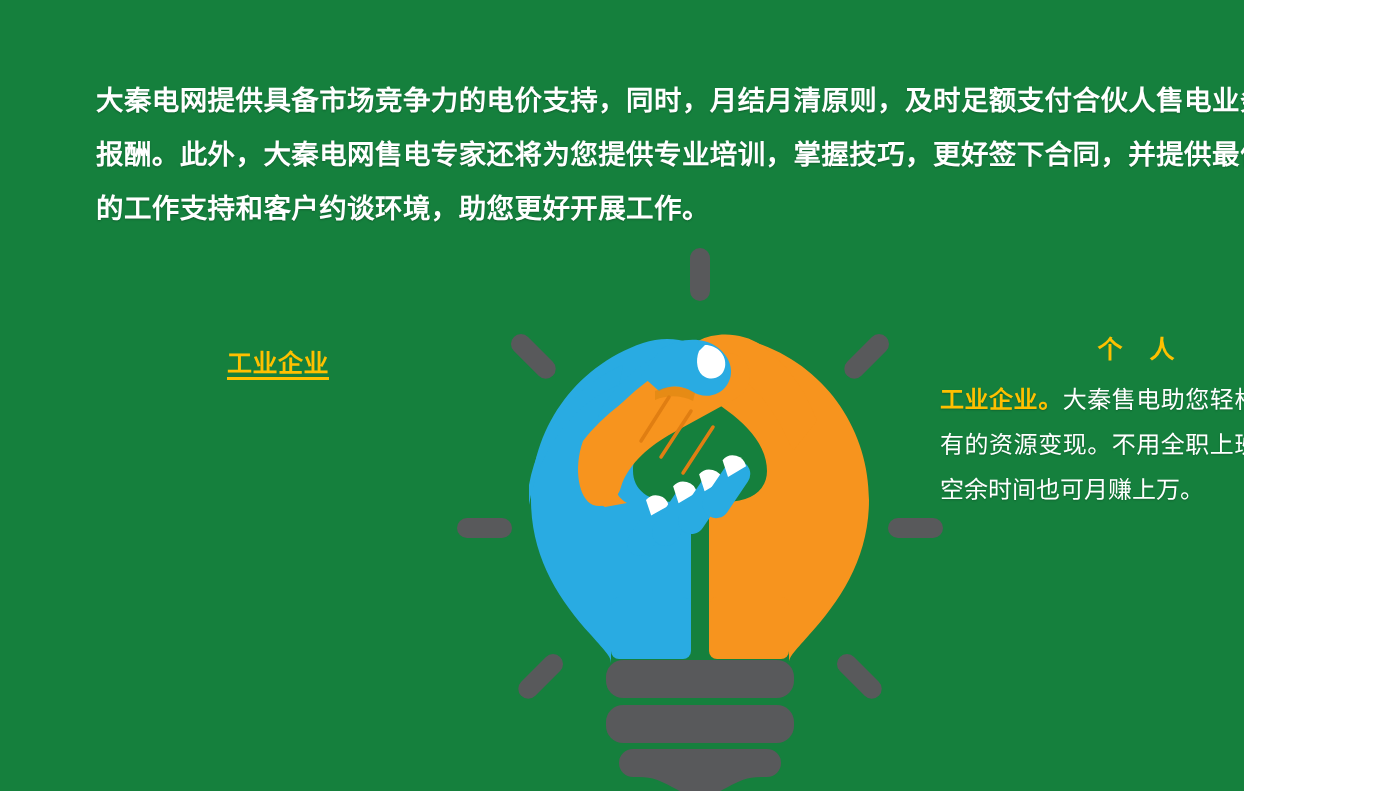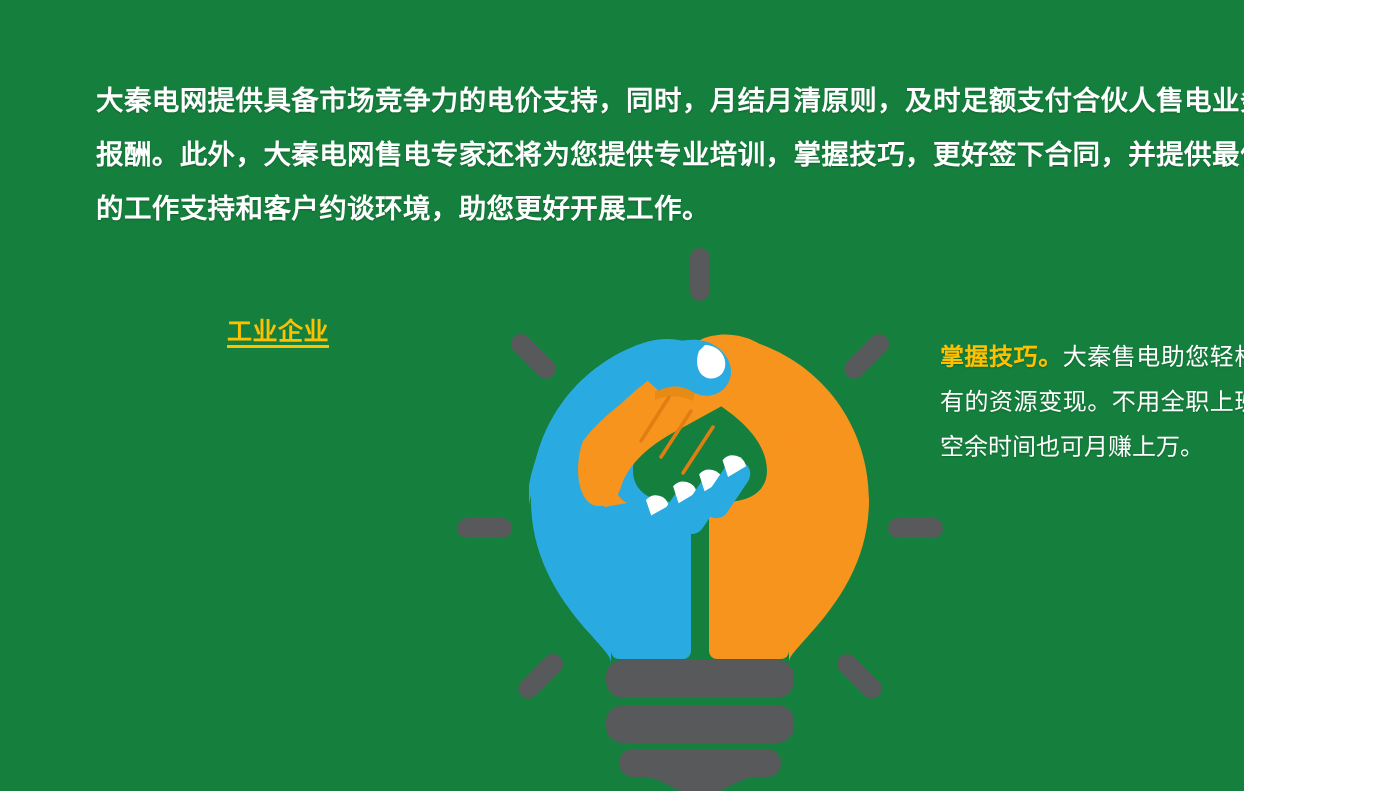"工业企业" .col-left .col-title { margin-top: none -> 32px }
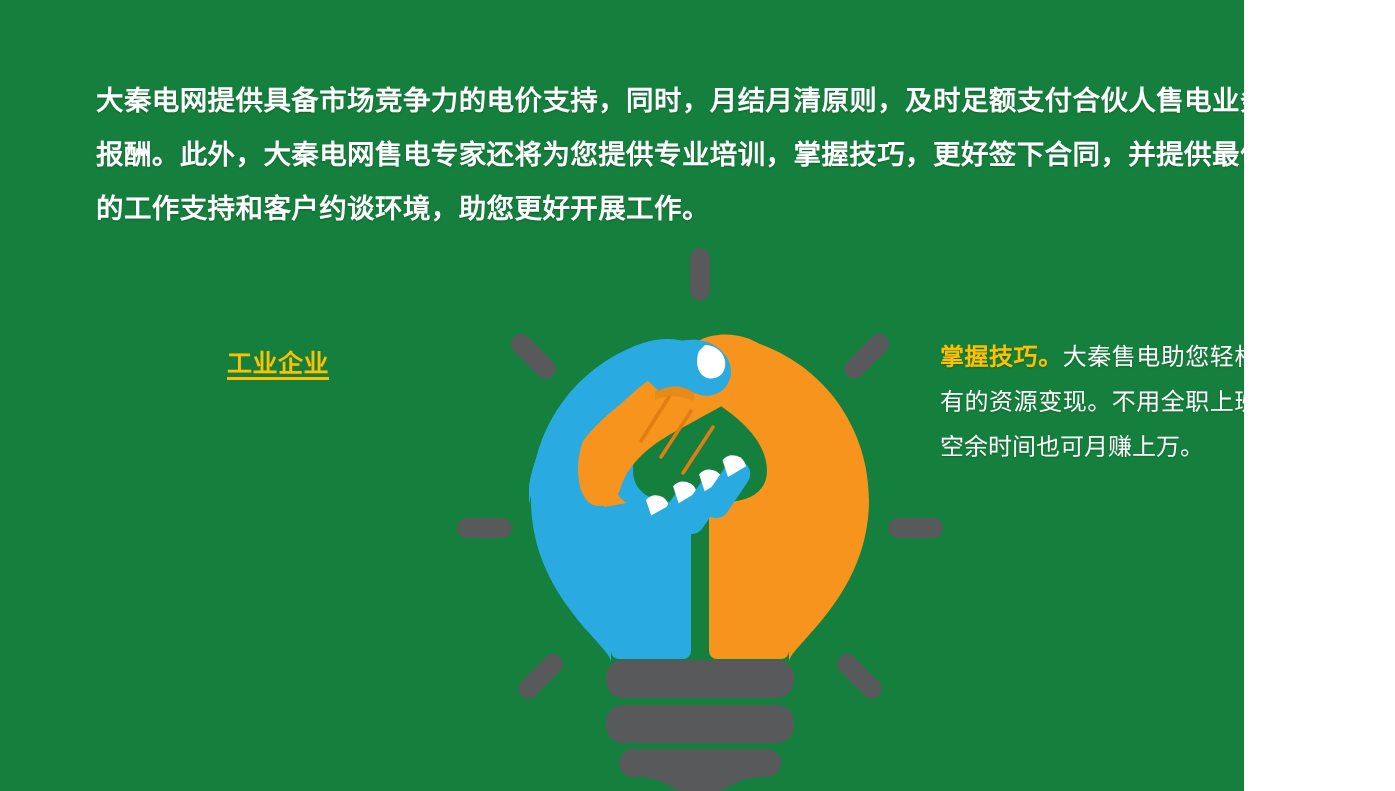"个 人" span.col-title { html: none -> <span>个 人</span> }
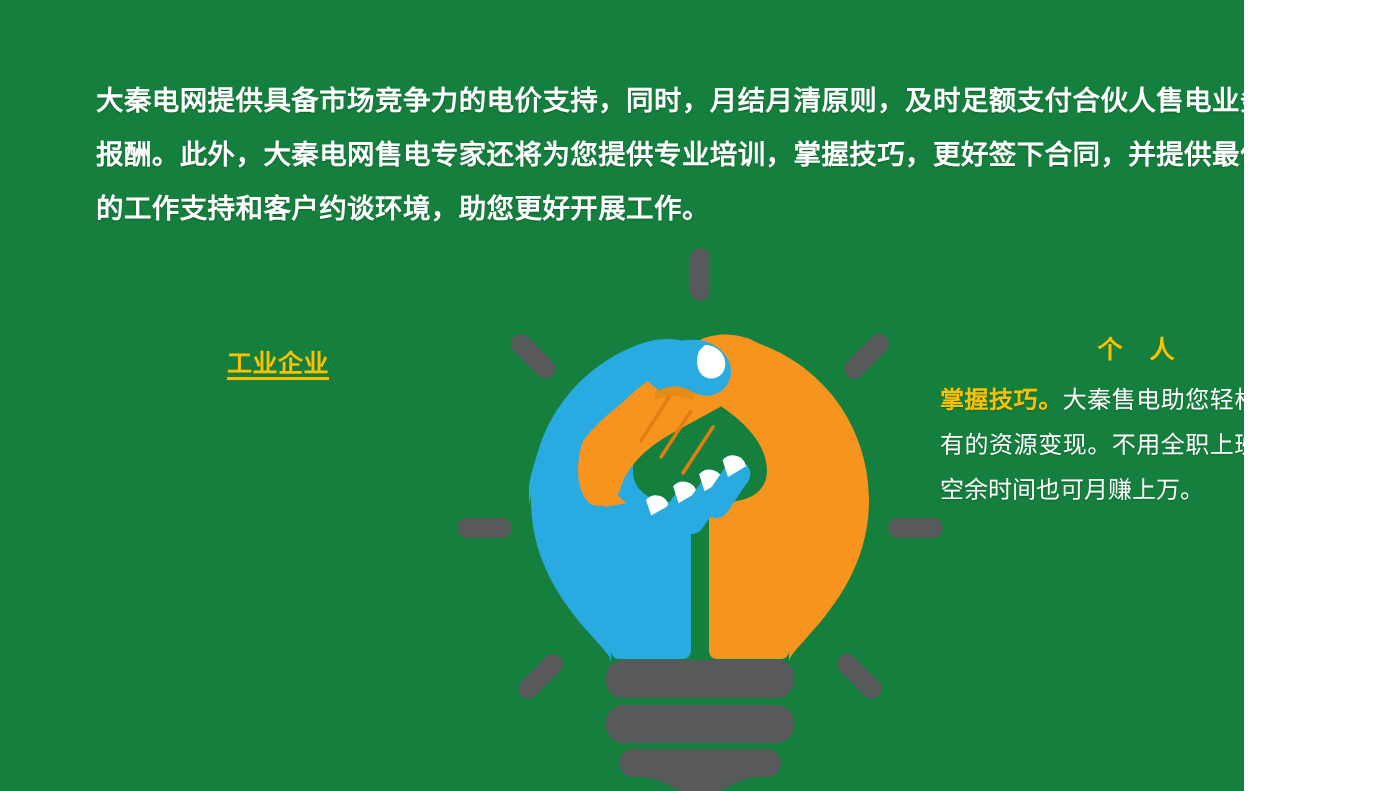"掌握技巧。" span.hl { text: 掌握技巧 -> 工业企业 }
